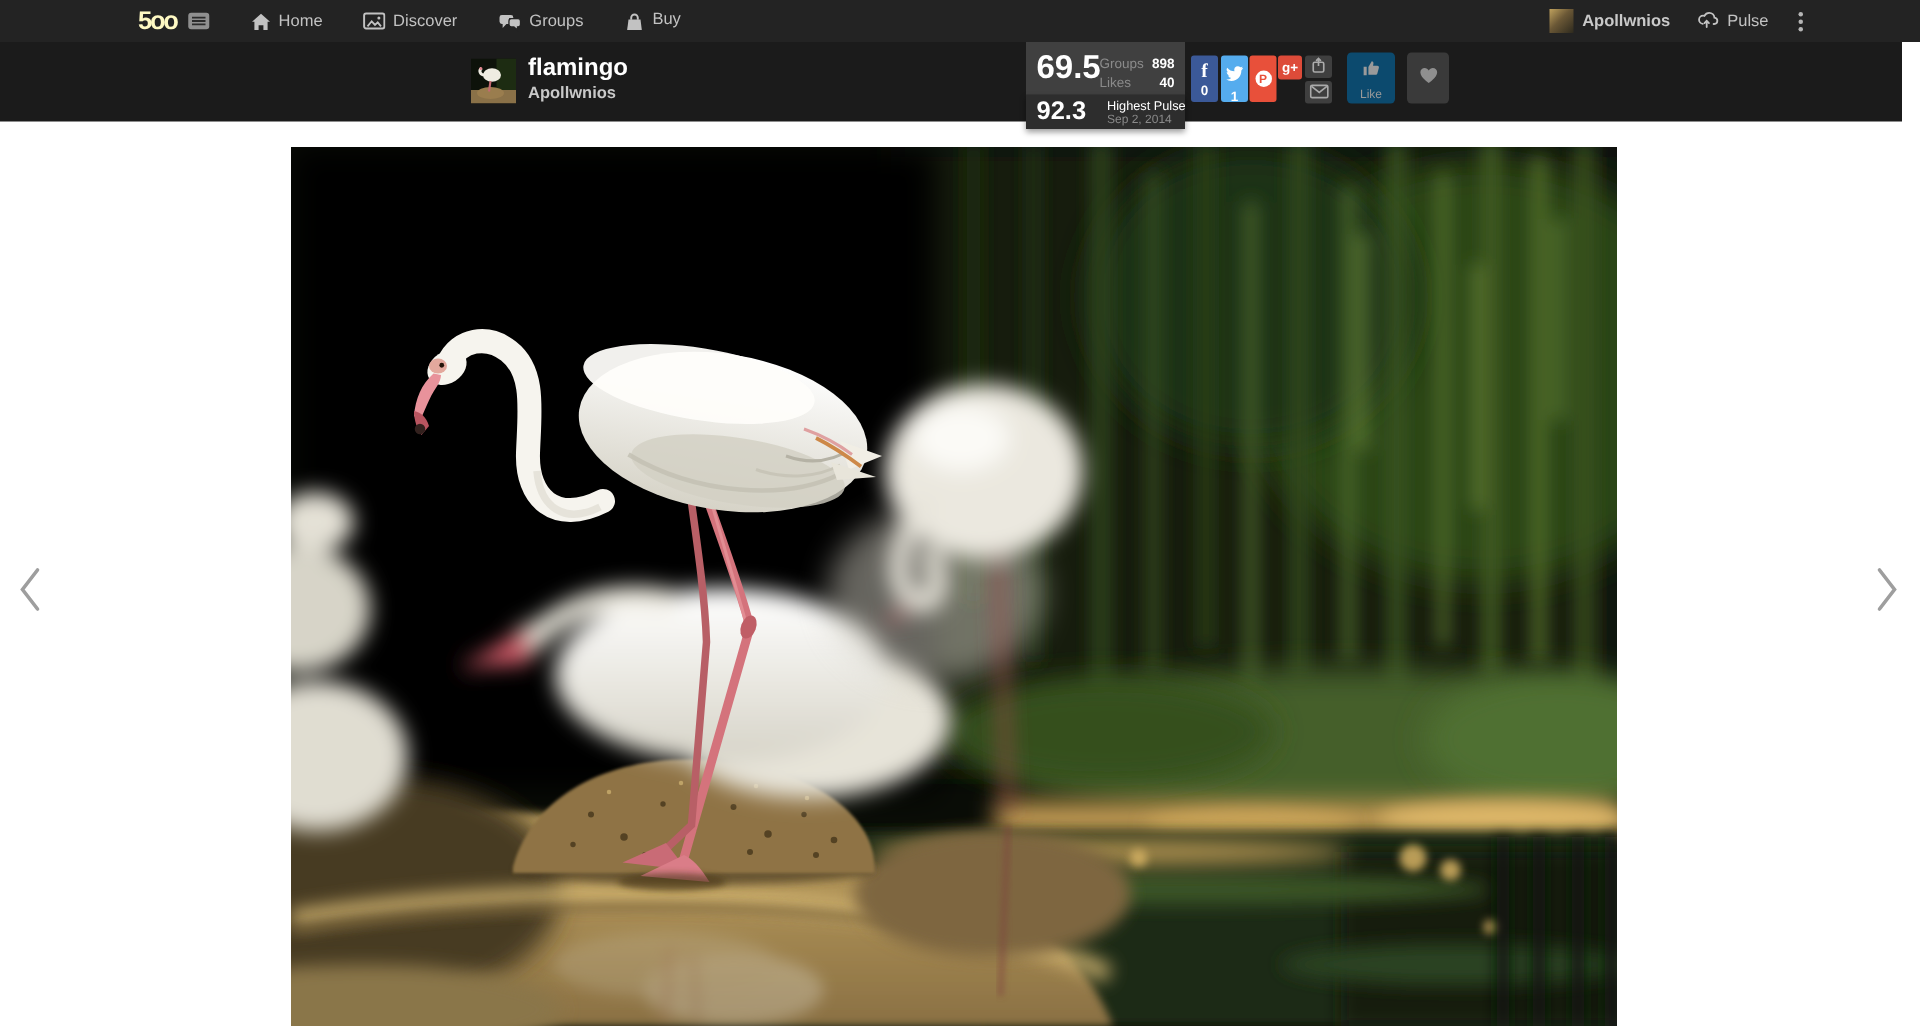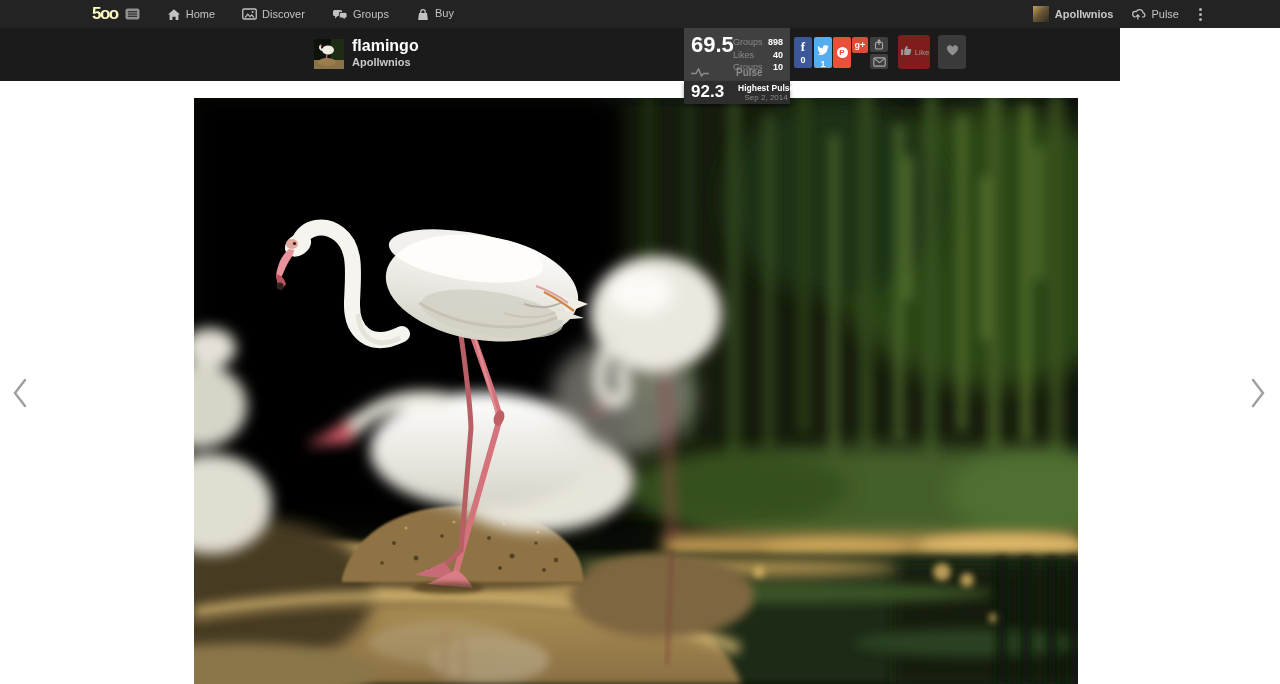"flamingo" .pheader { width: 1120px -> 1268px }
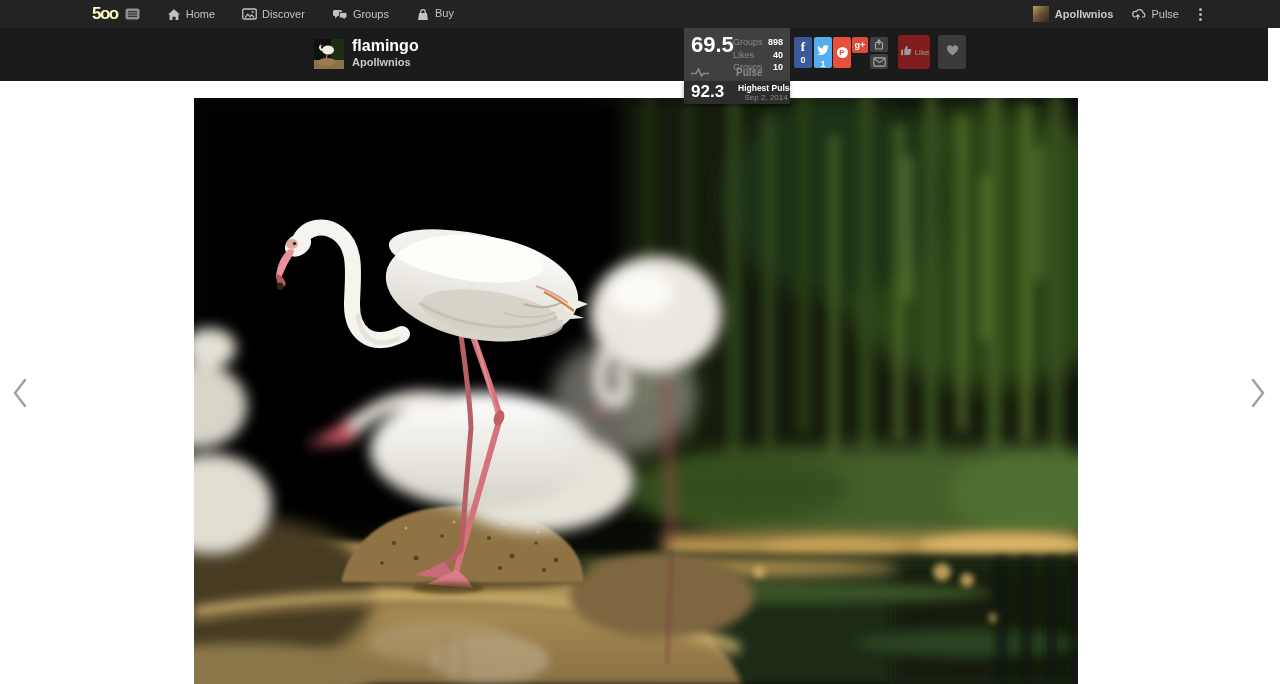"Like" .btn-like { background: #7f1d1d -> #0c4a6e; flex-direction: none -> column }
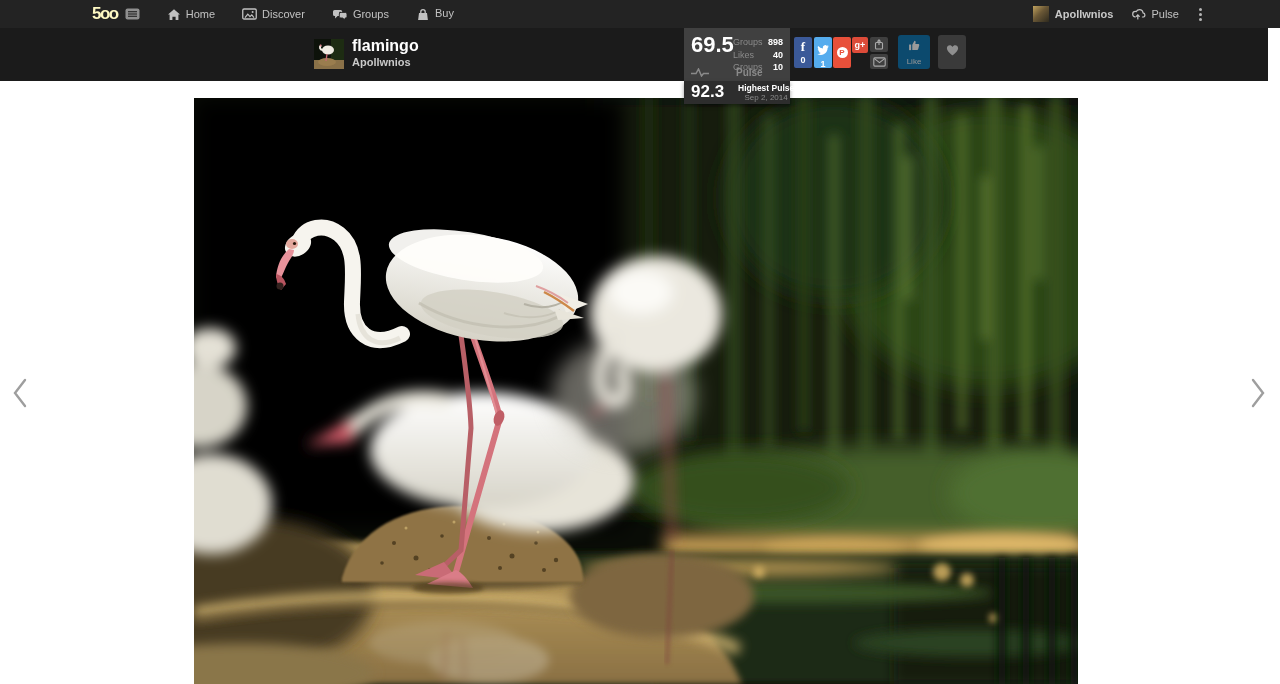"92.3" .pulse-dropdown { text-align: center -> none; top: 53px -> 35px }
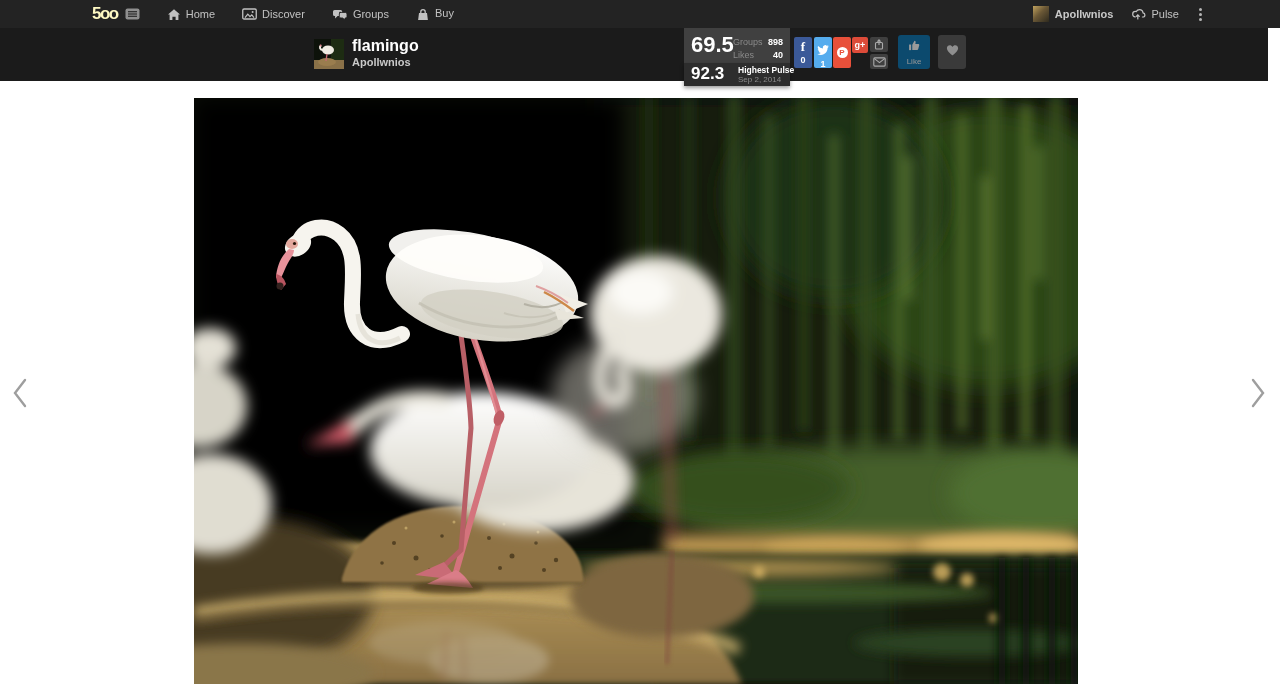"Highest Pulse" .hp-label { font-weight: bold -> normal }
